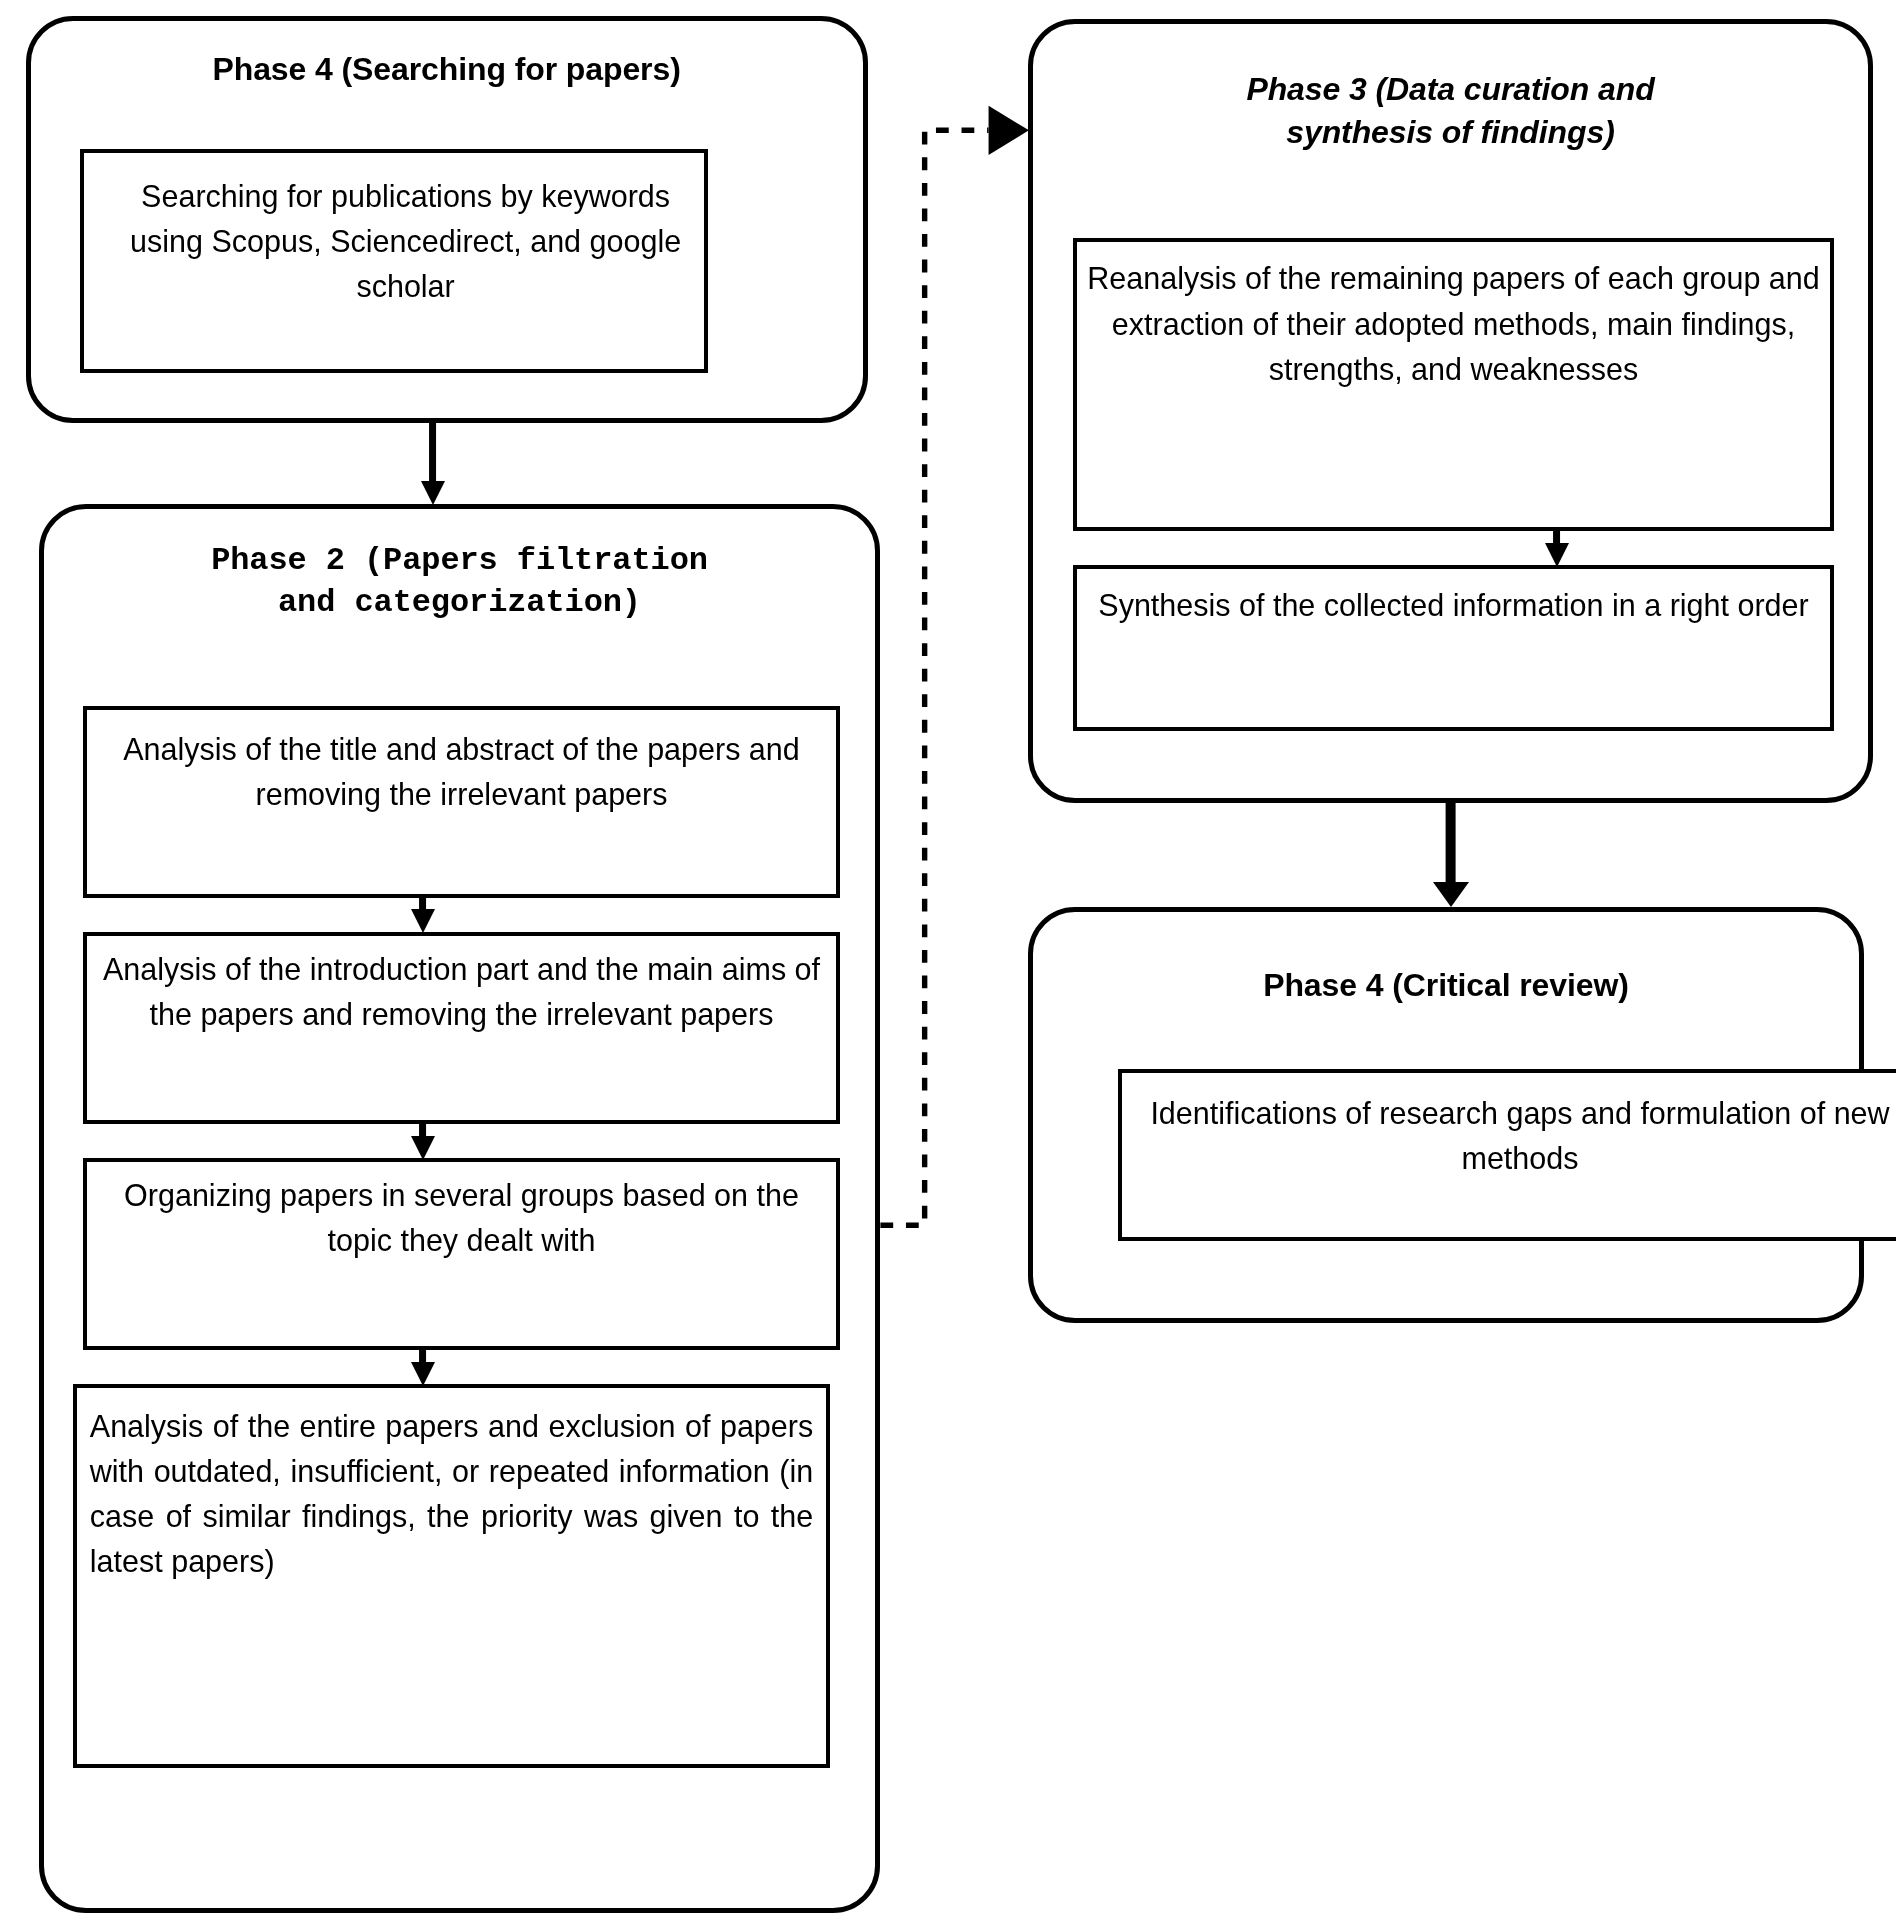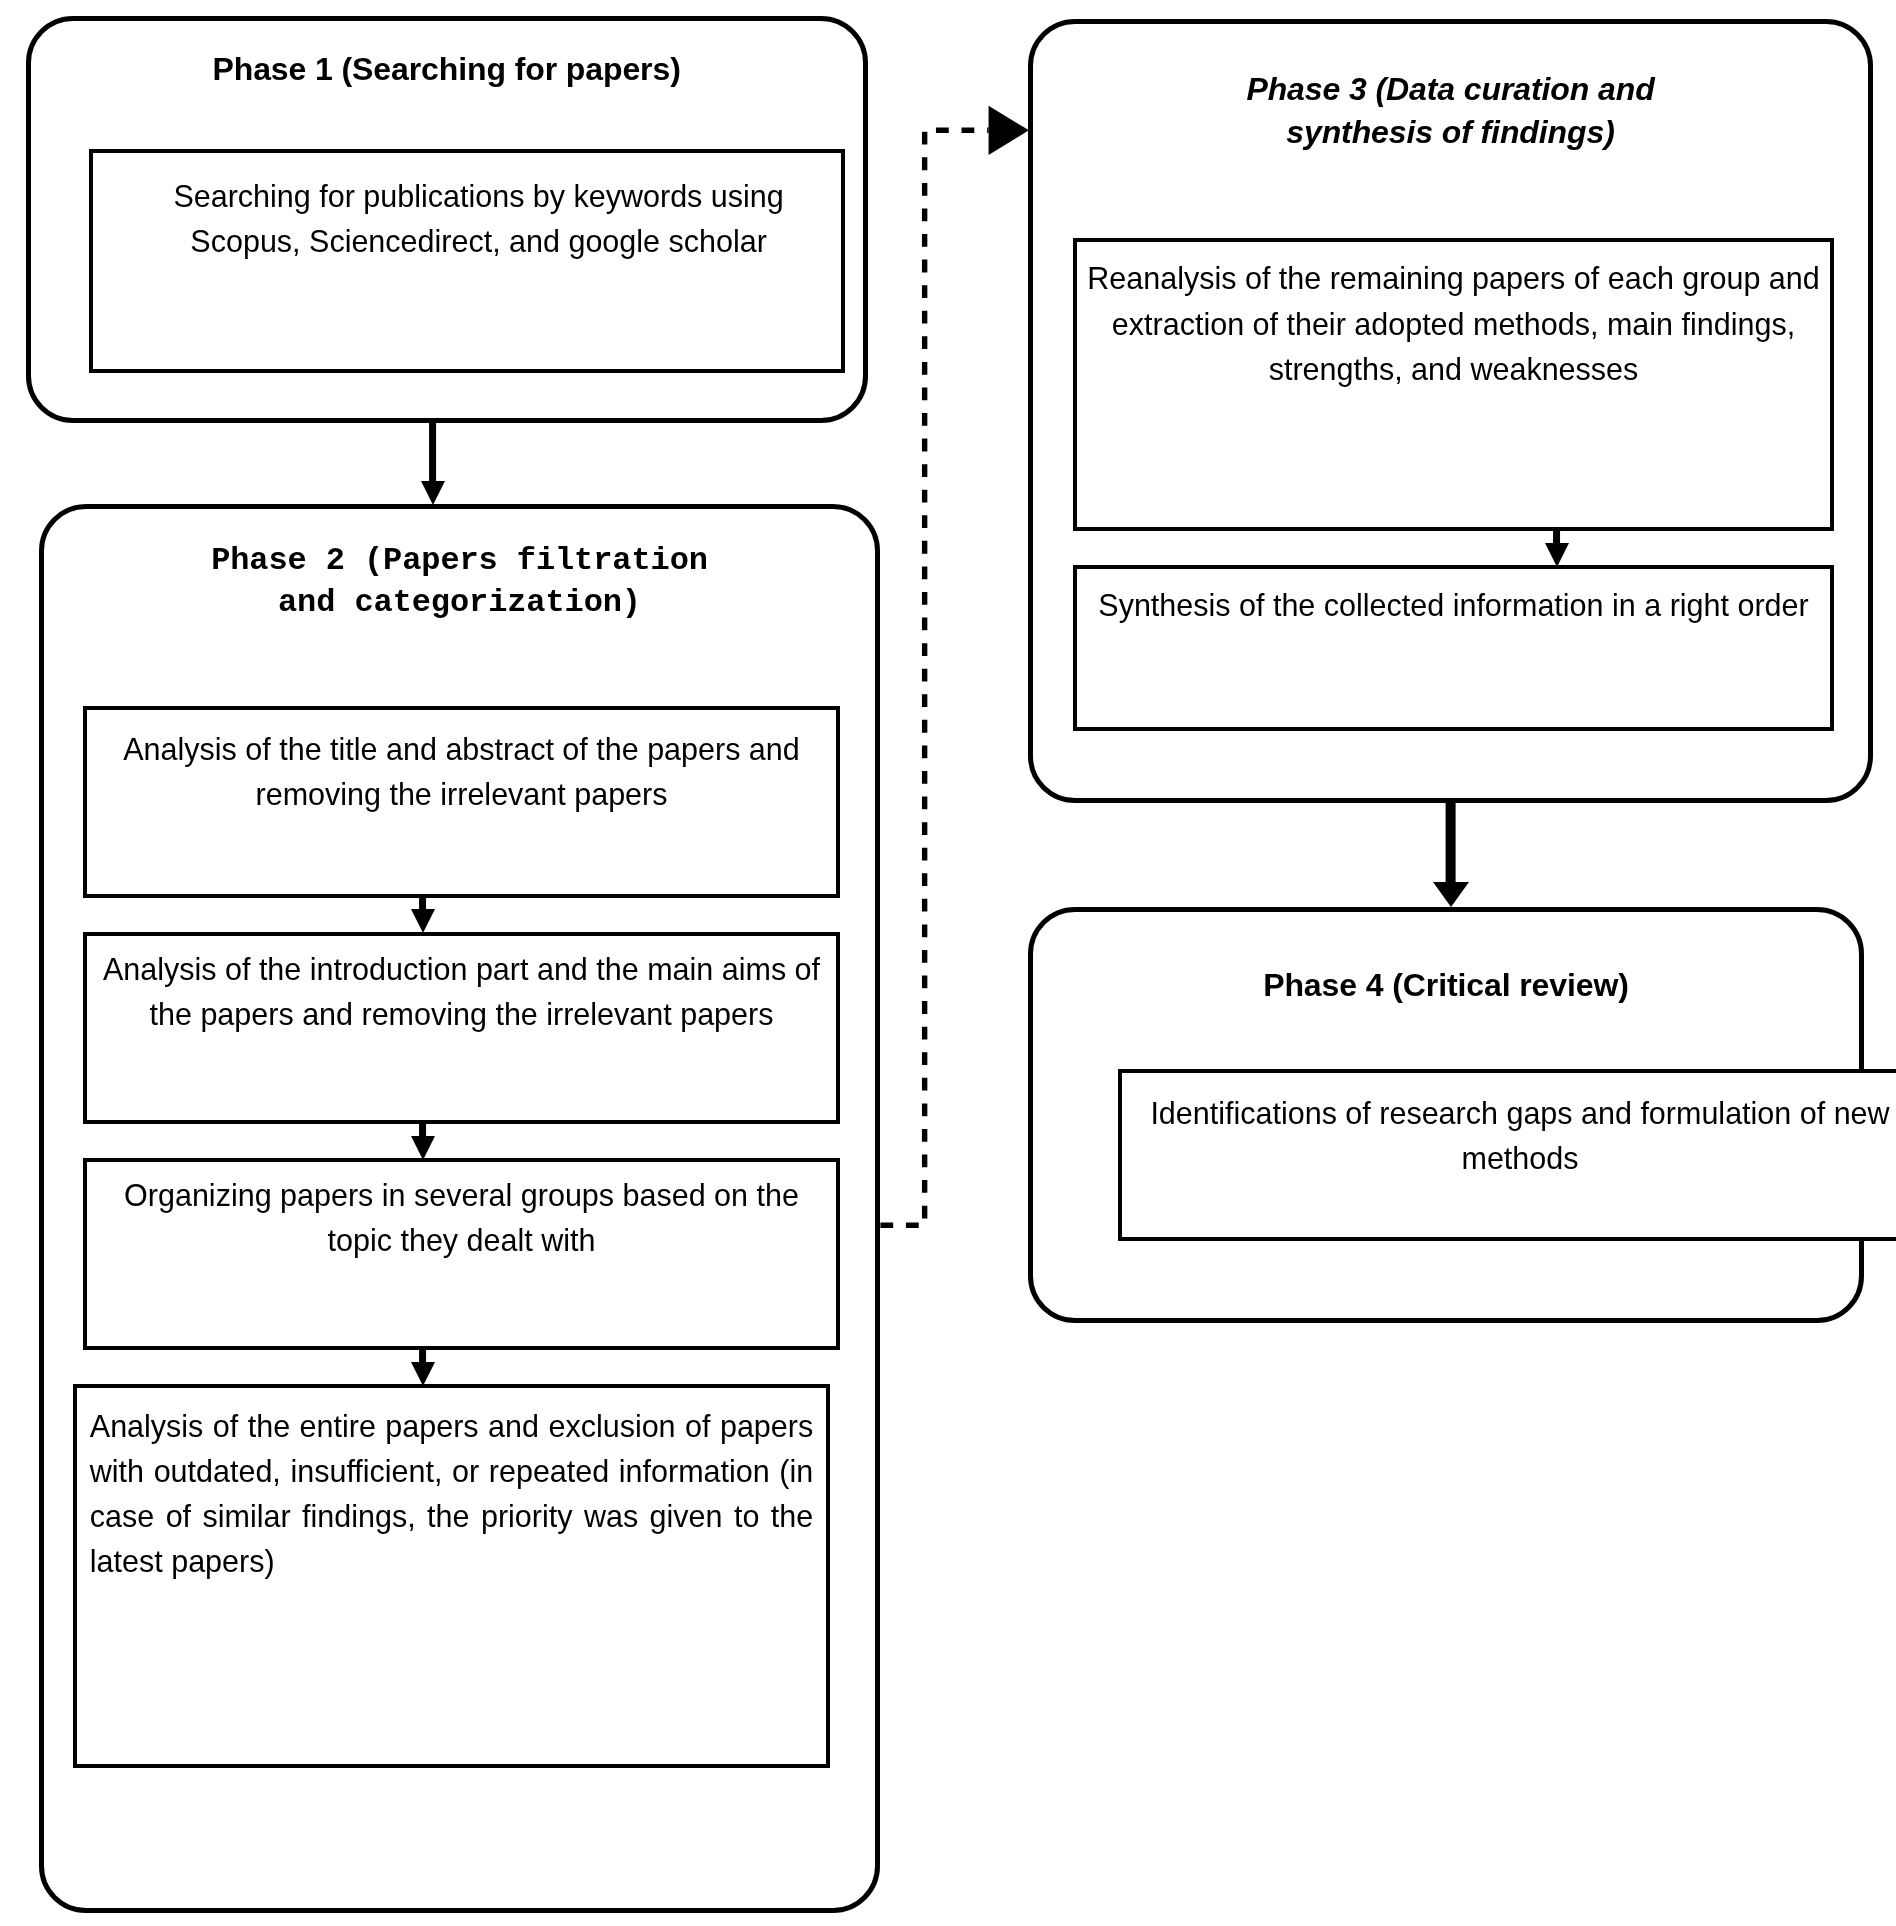"Phase 1 (Searching for papers)" div.phase-title { text: 1 -> 4 }
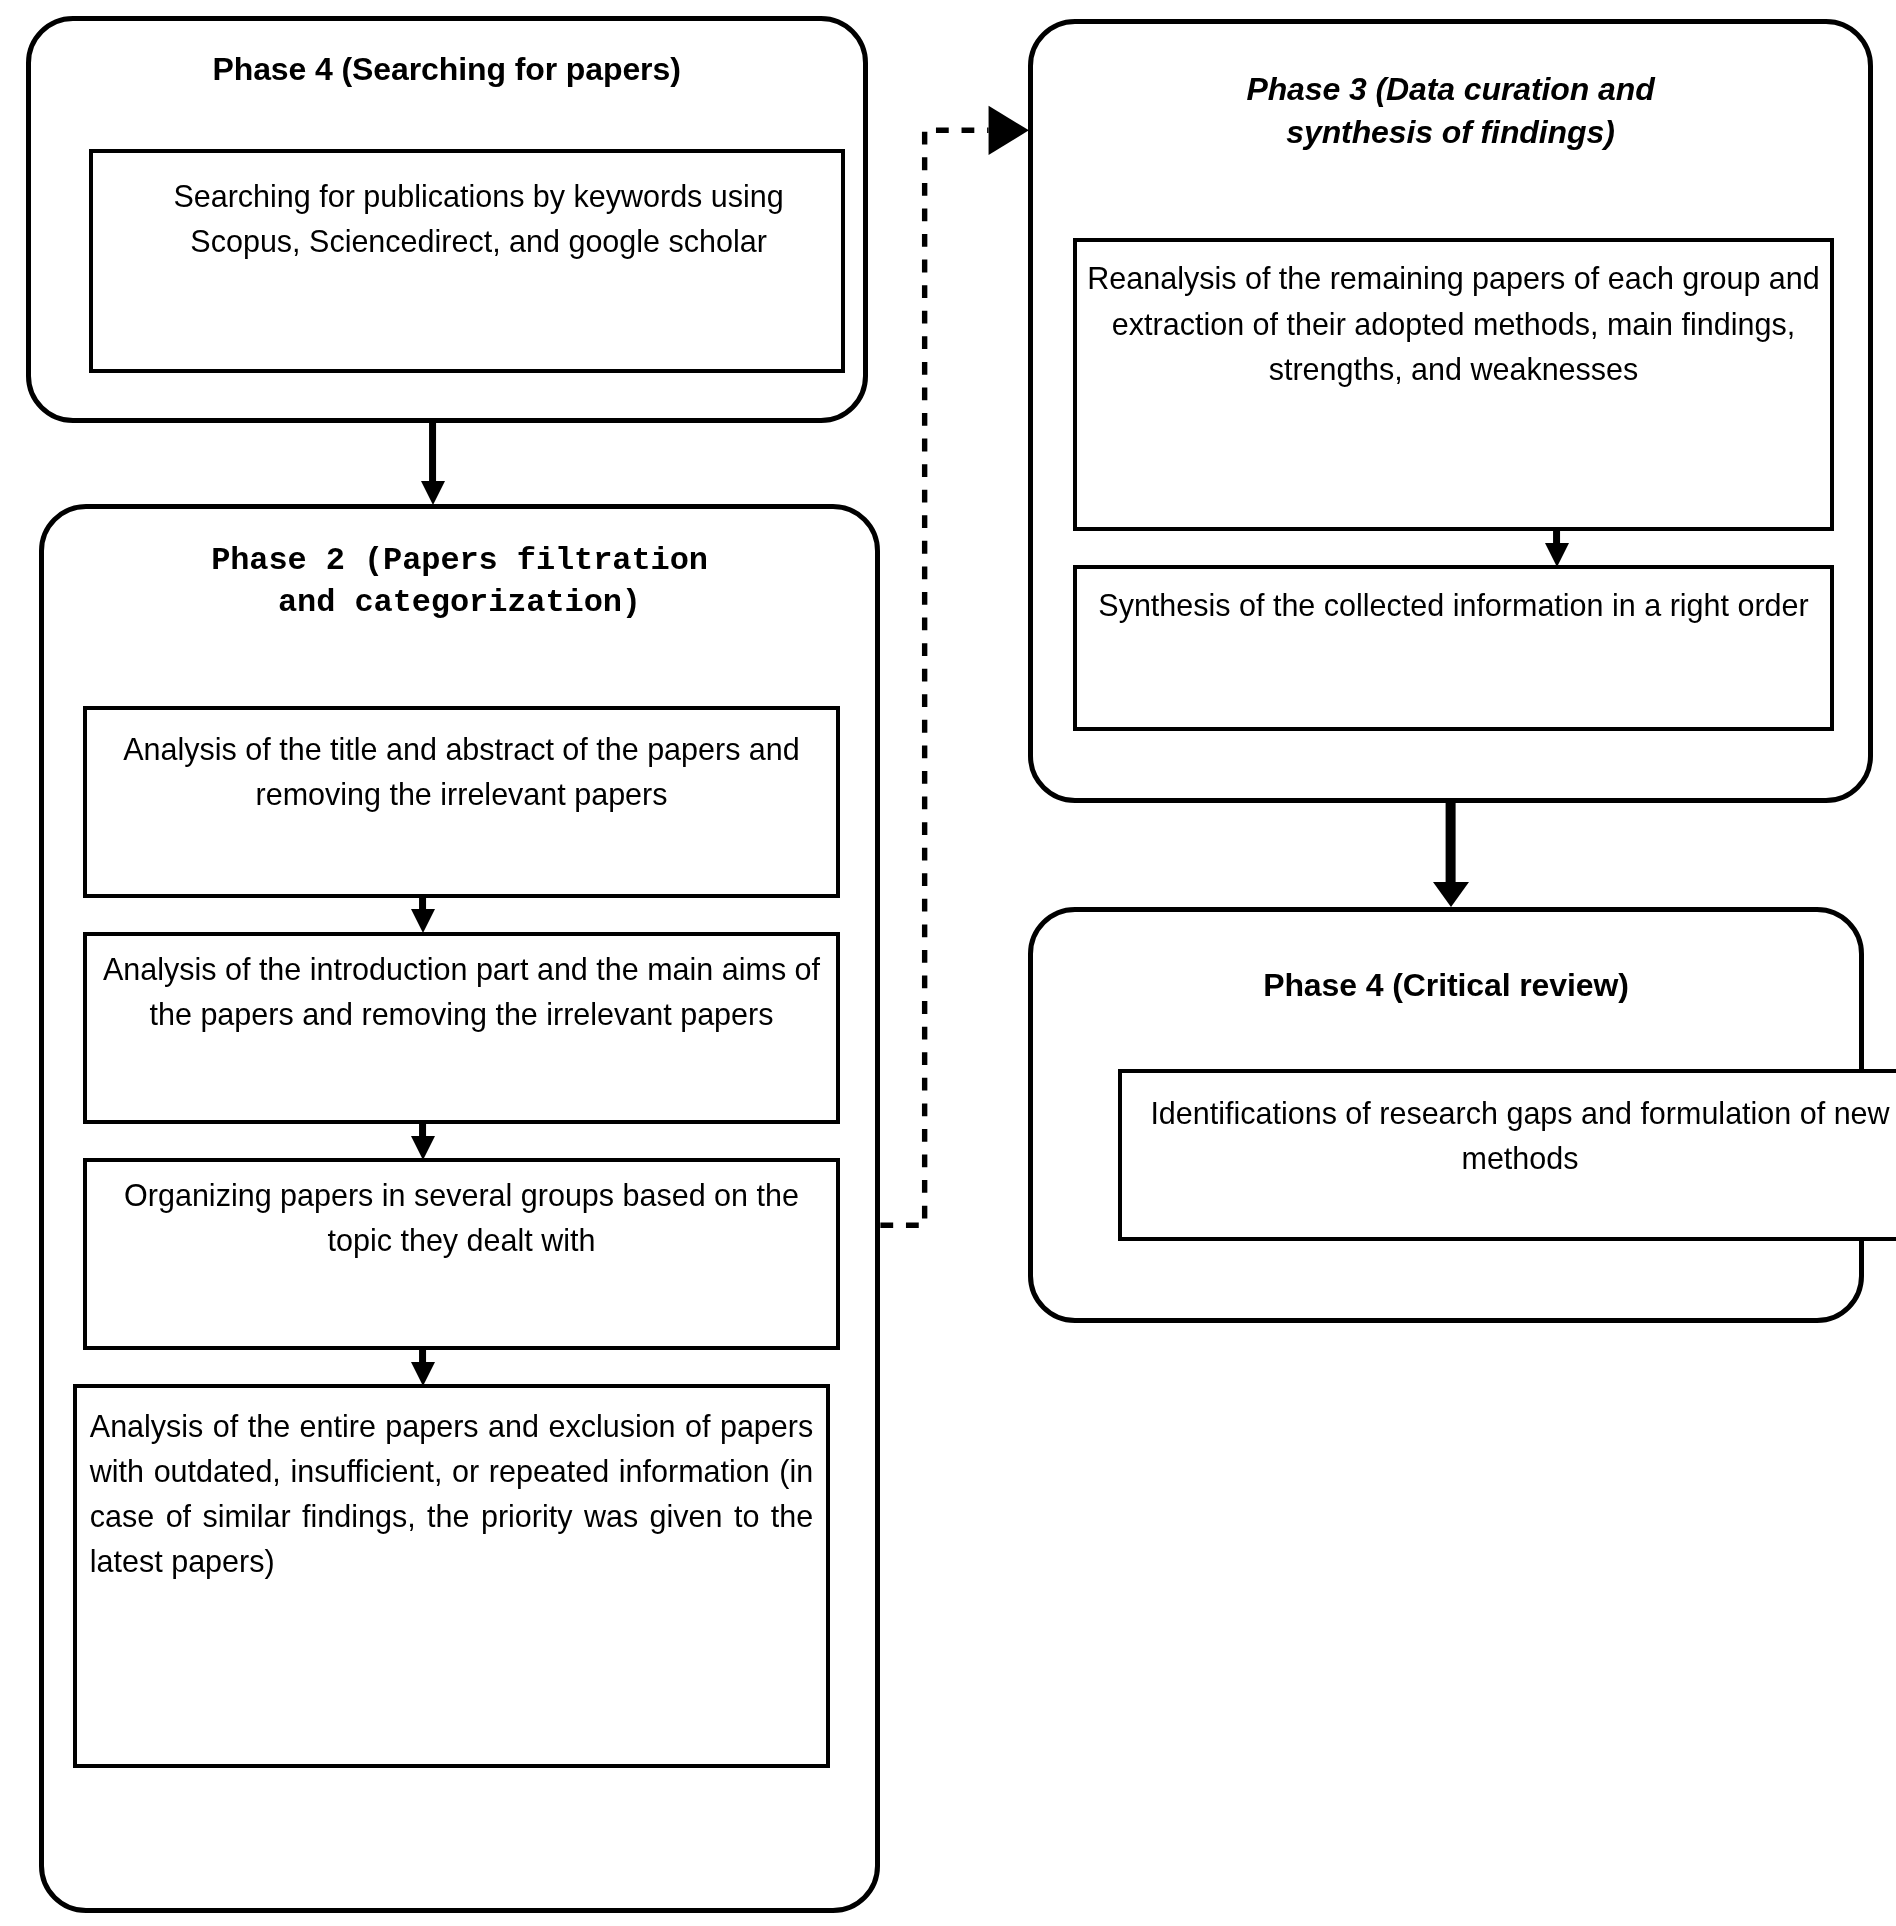"Searching for publications by keywords" div.step-box { left: 58px -> 49px; width: 756px -> 628px }
